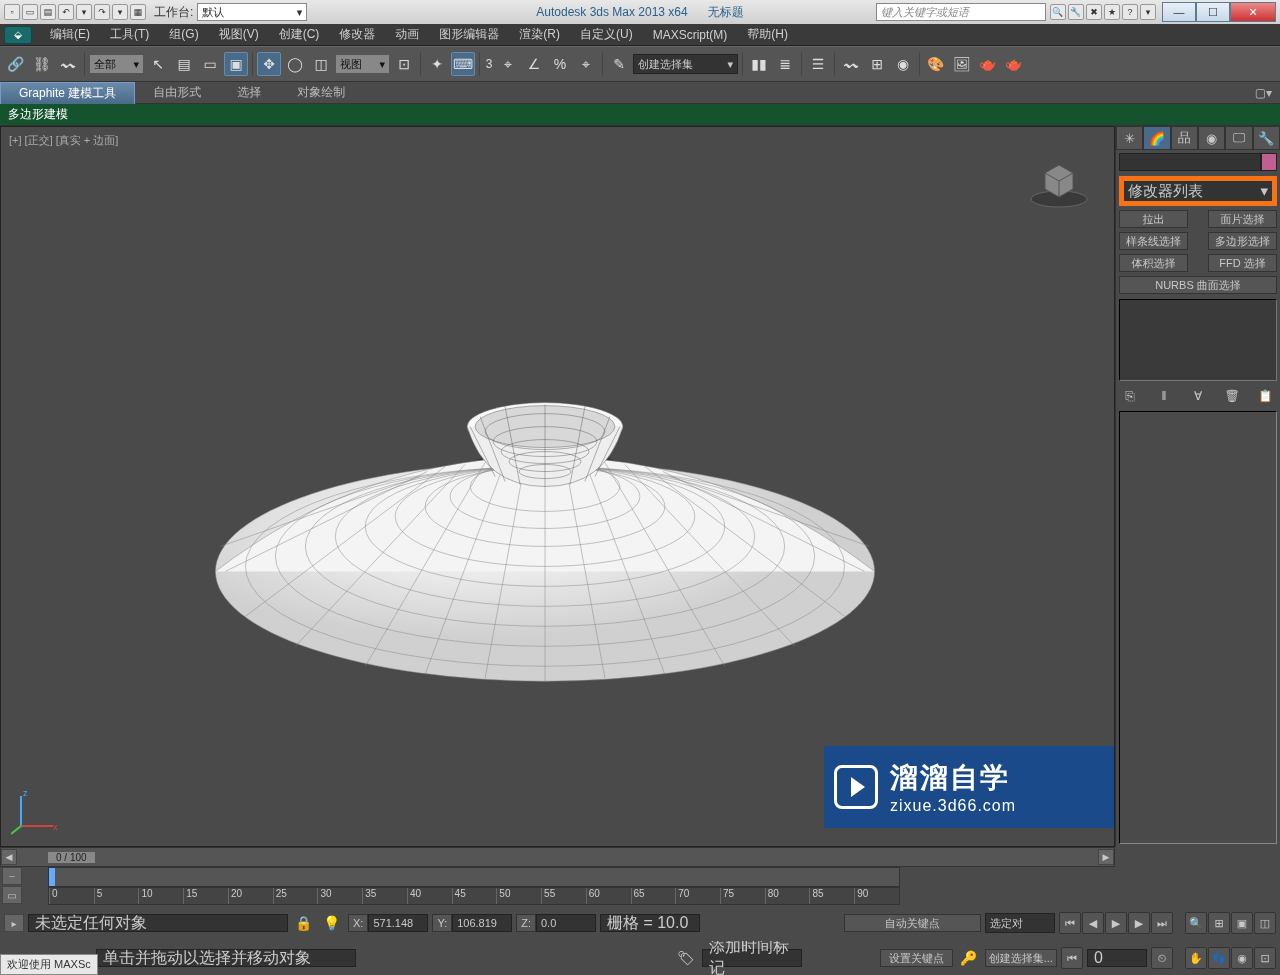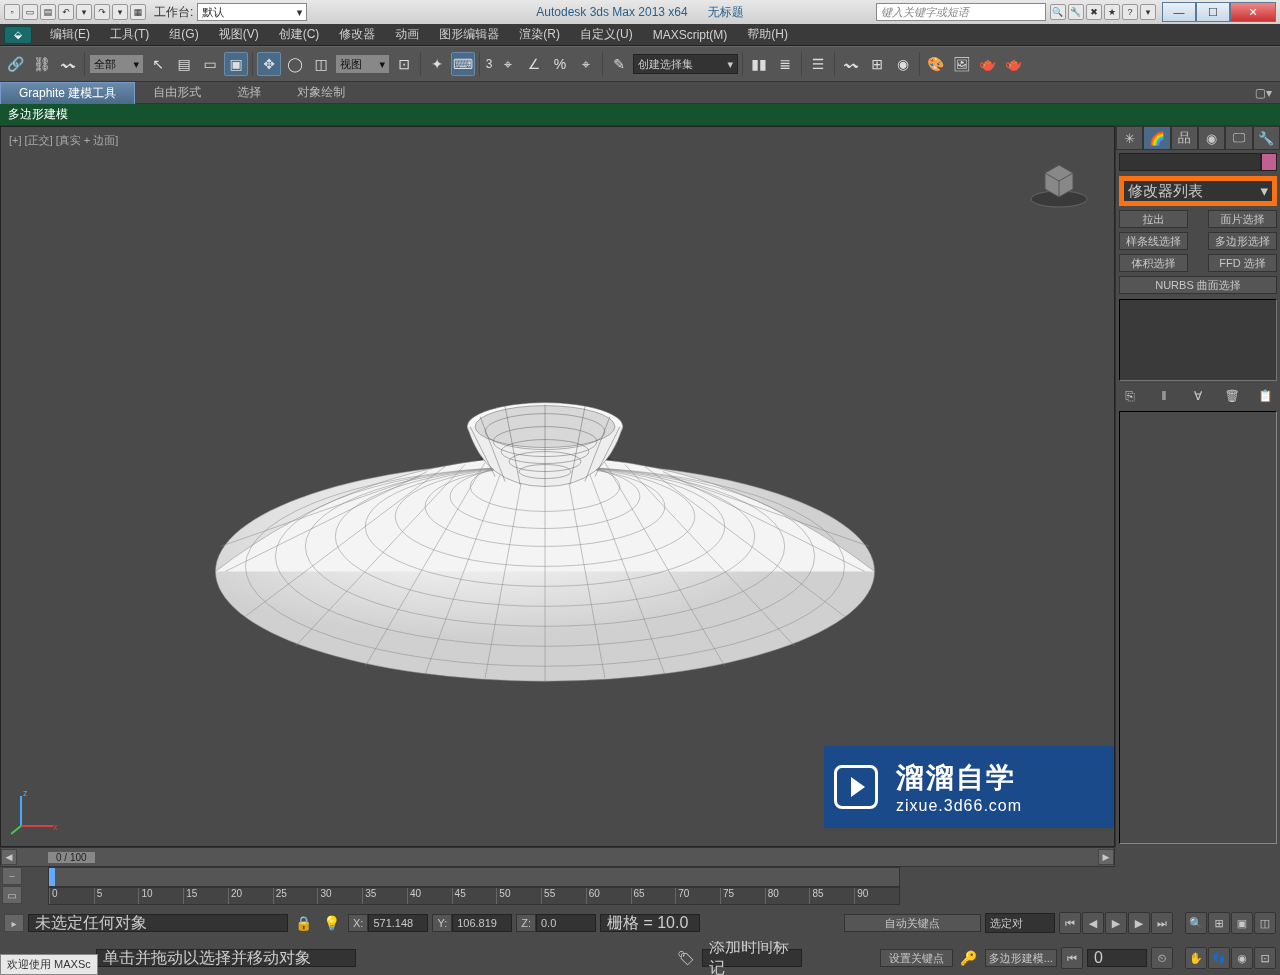"溜溜自学" .watermark { gap: 18px -> 12px }
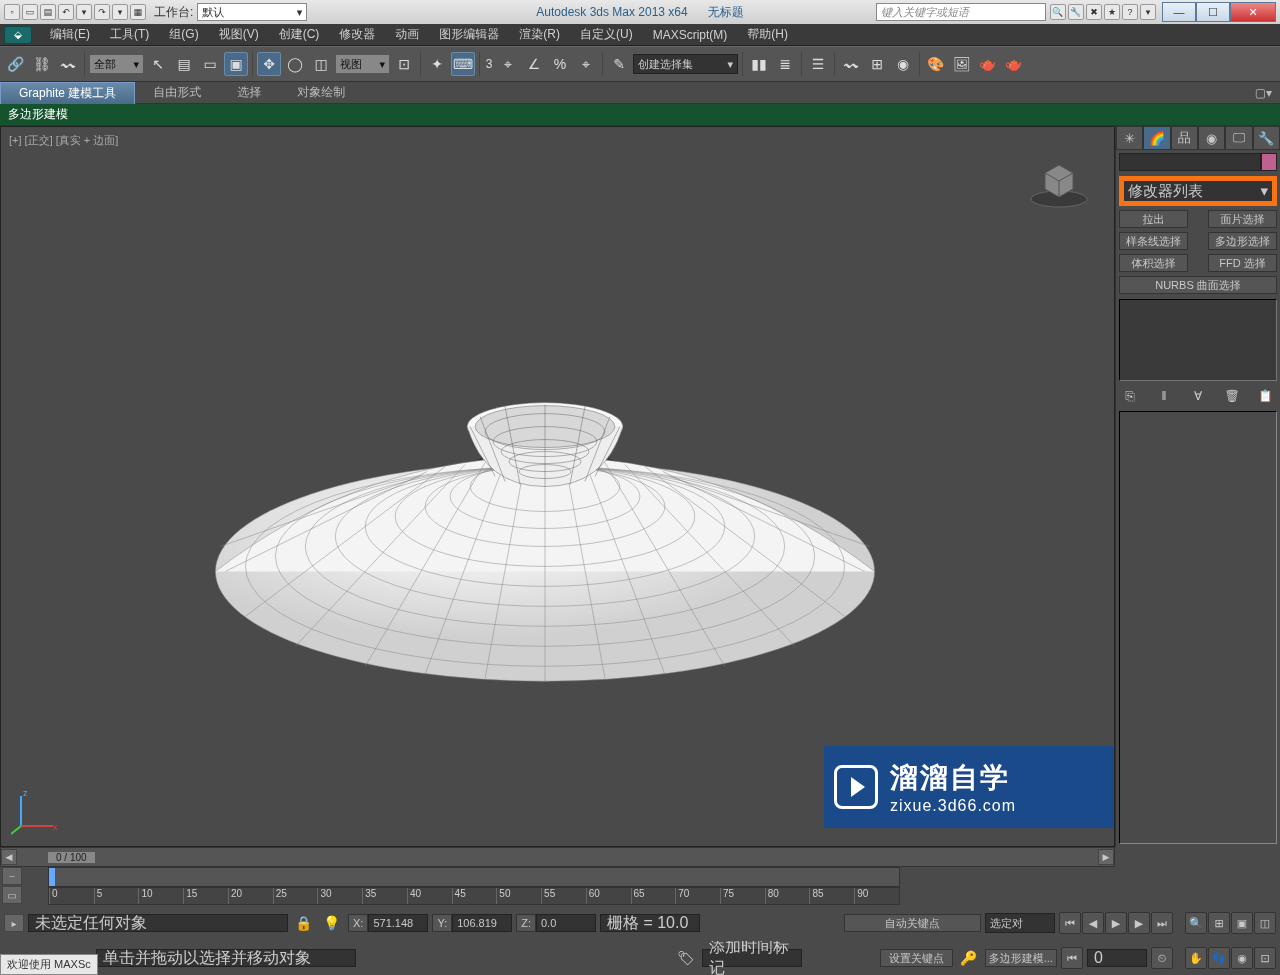"多边形建模..." div.cmd-btn { text: 多边形建模 -> 创建选择集 }
